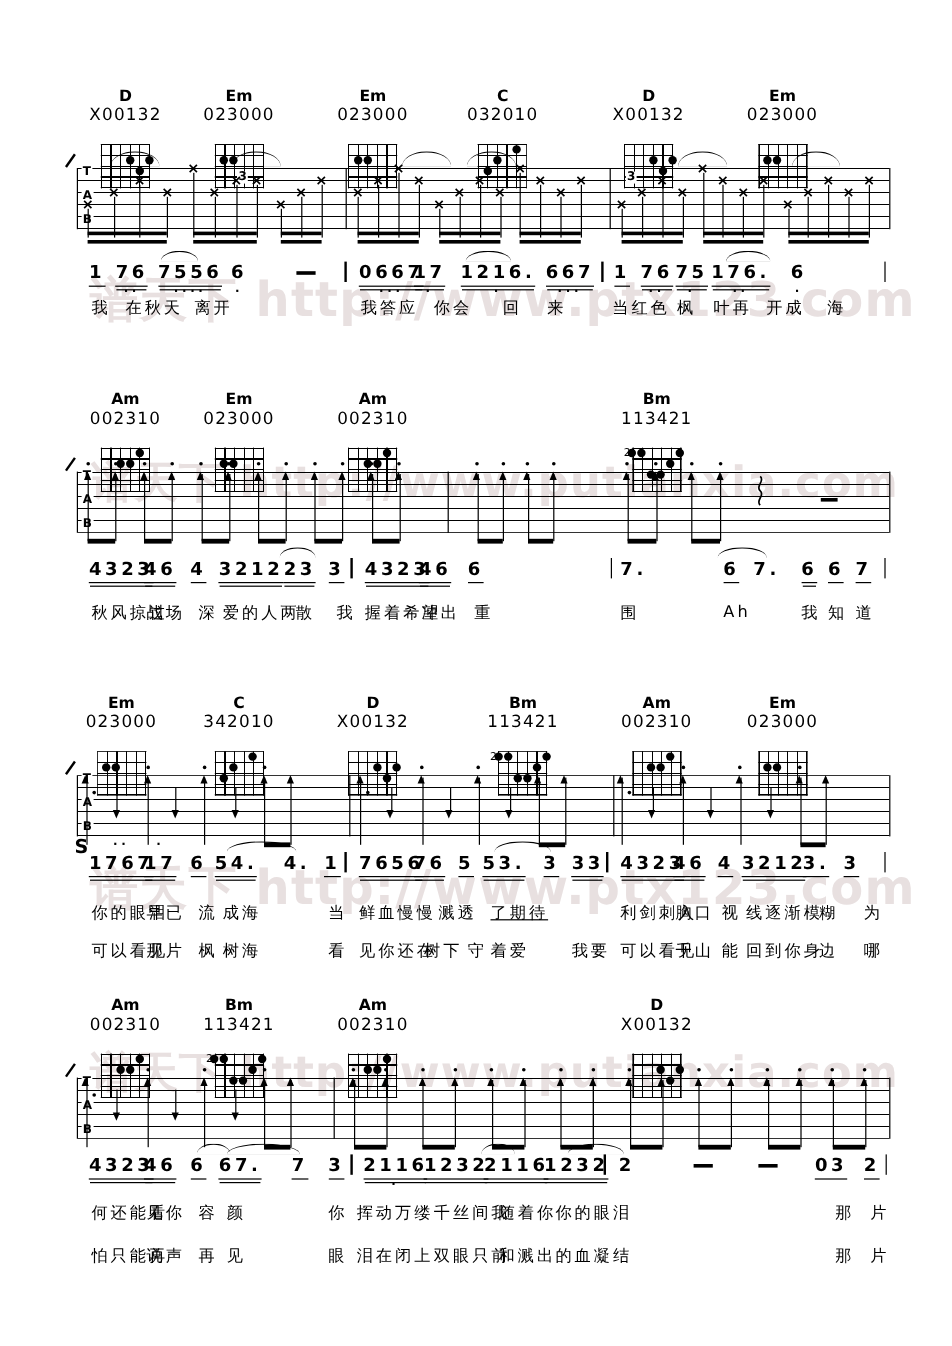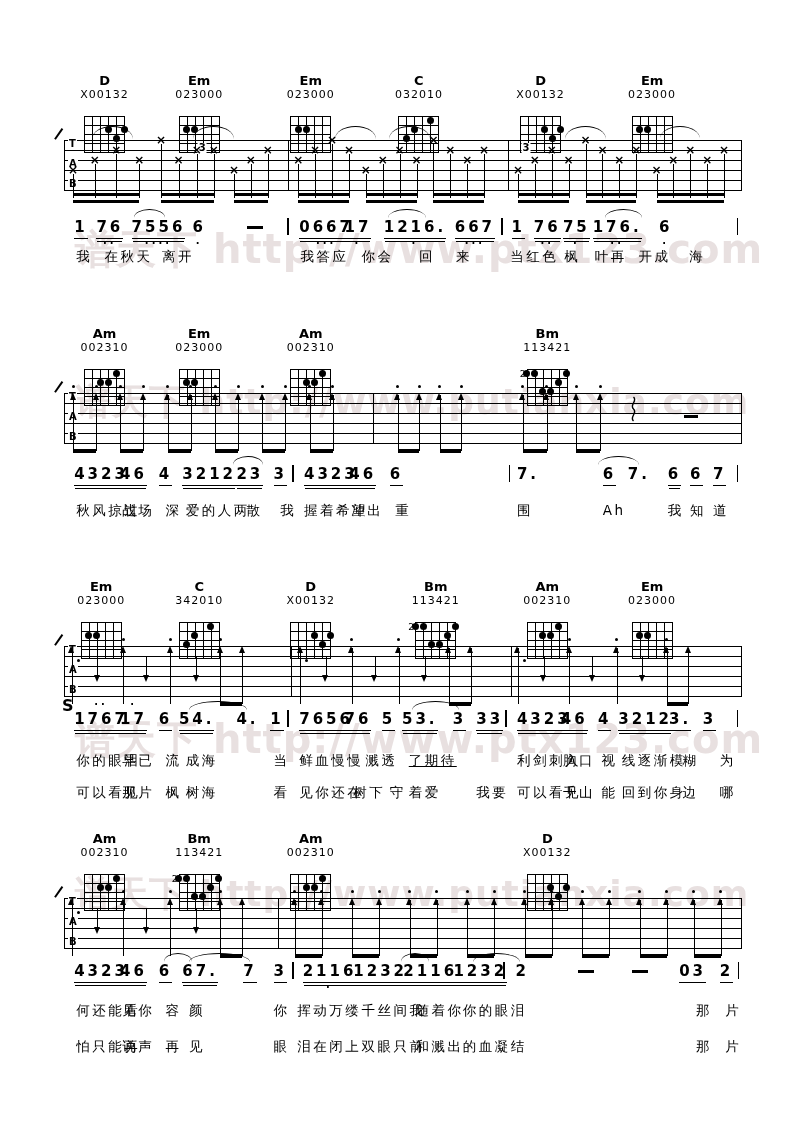"X00132" .fg { font-size: 11px -> 14px }
